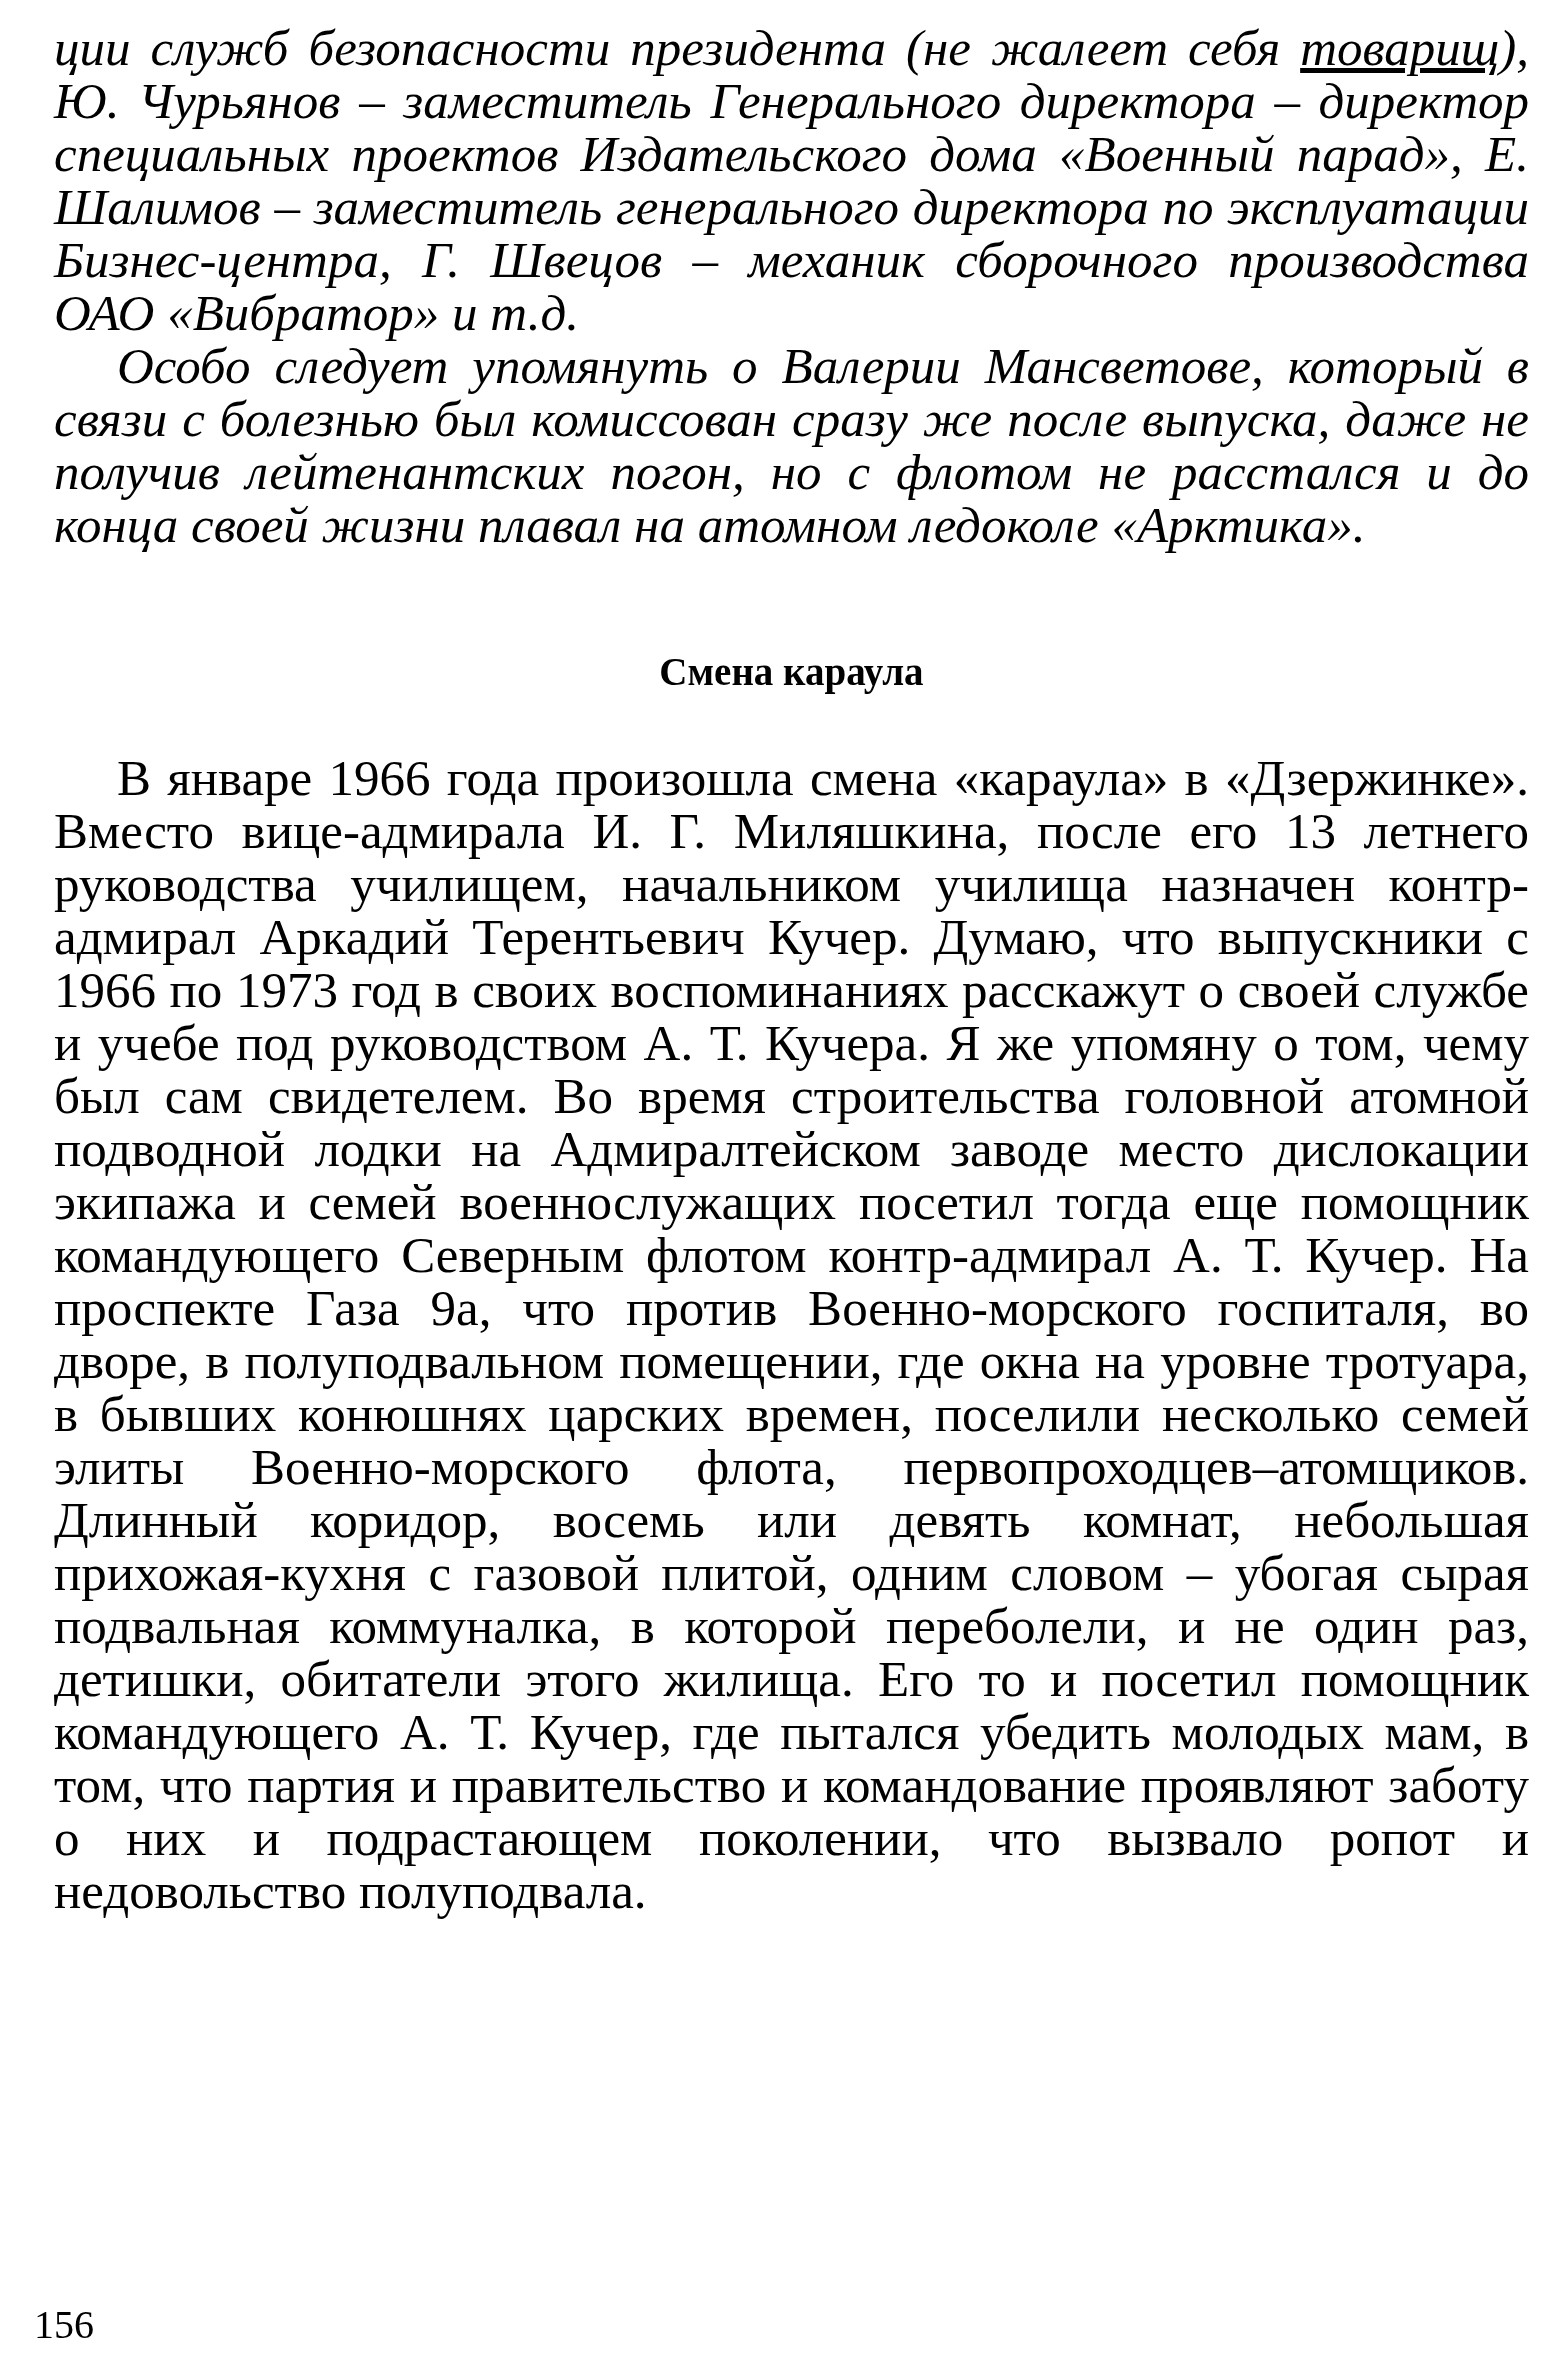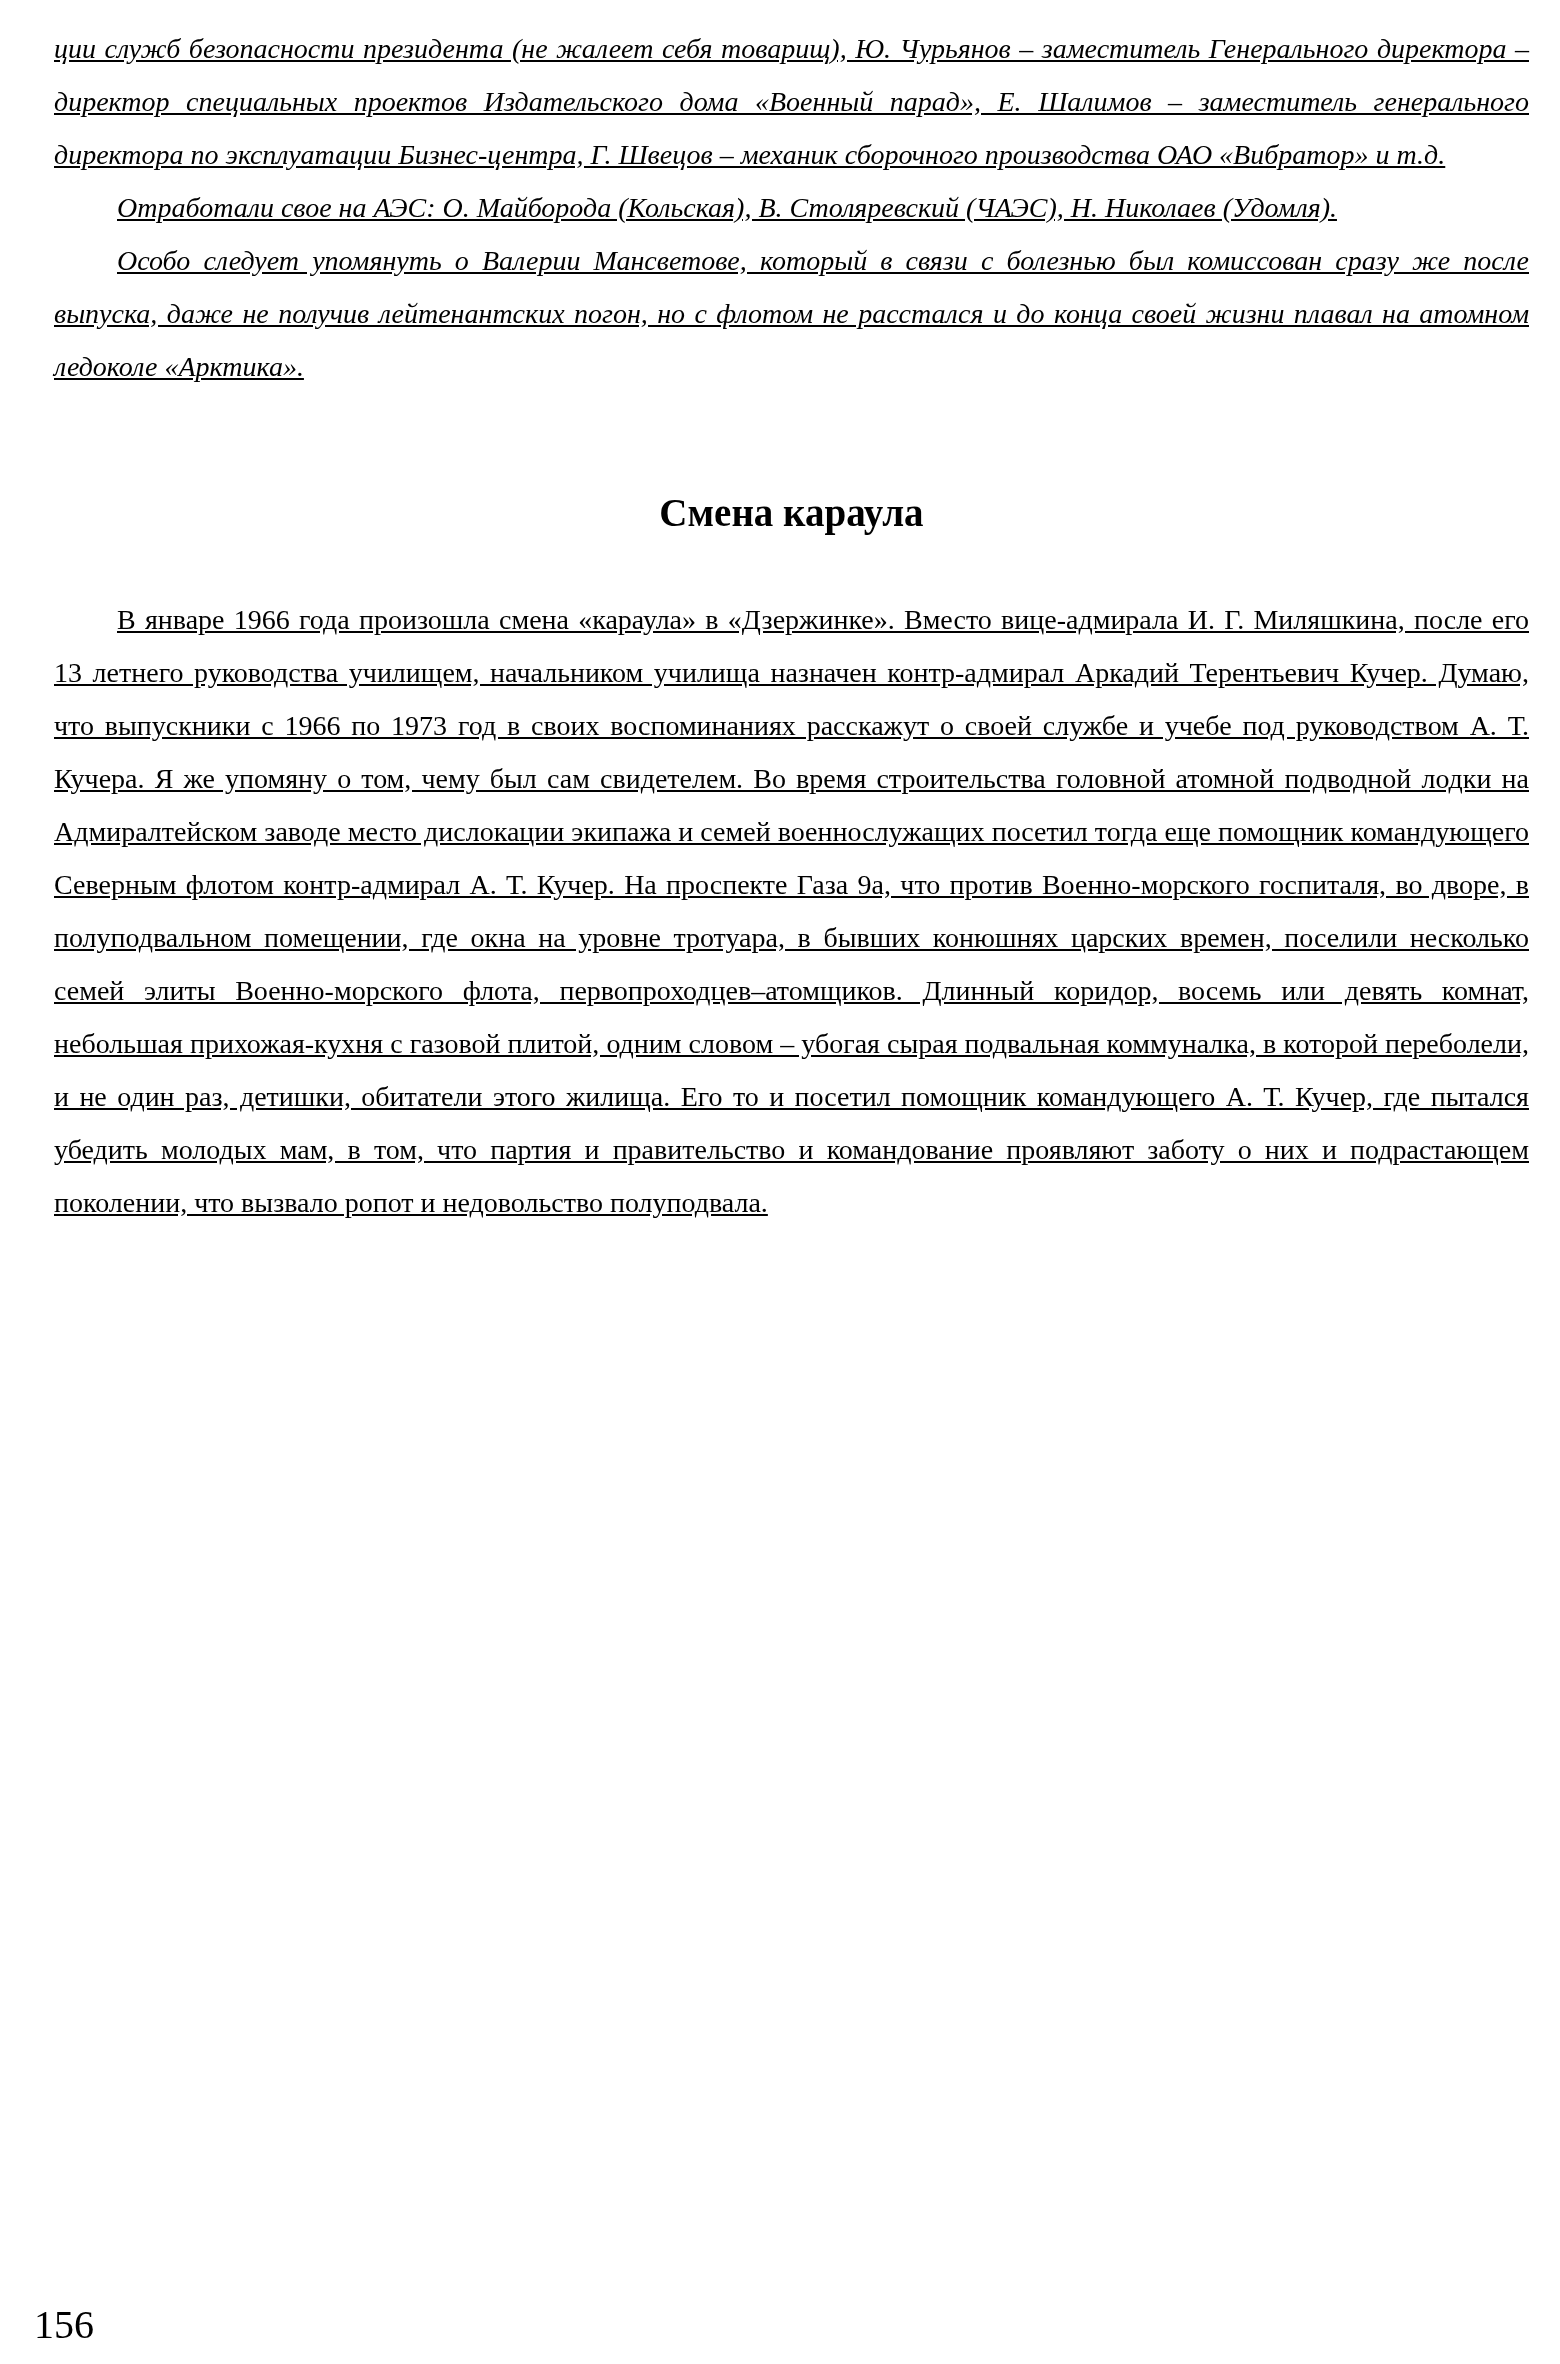"ции служб безопасности президента (не" p { font-size: 28px -> 51px; text-decoration: underline -> none }
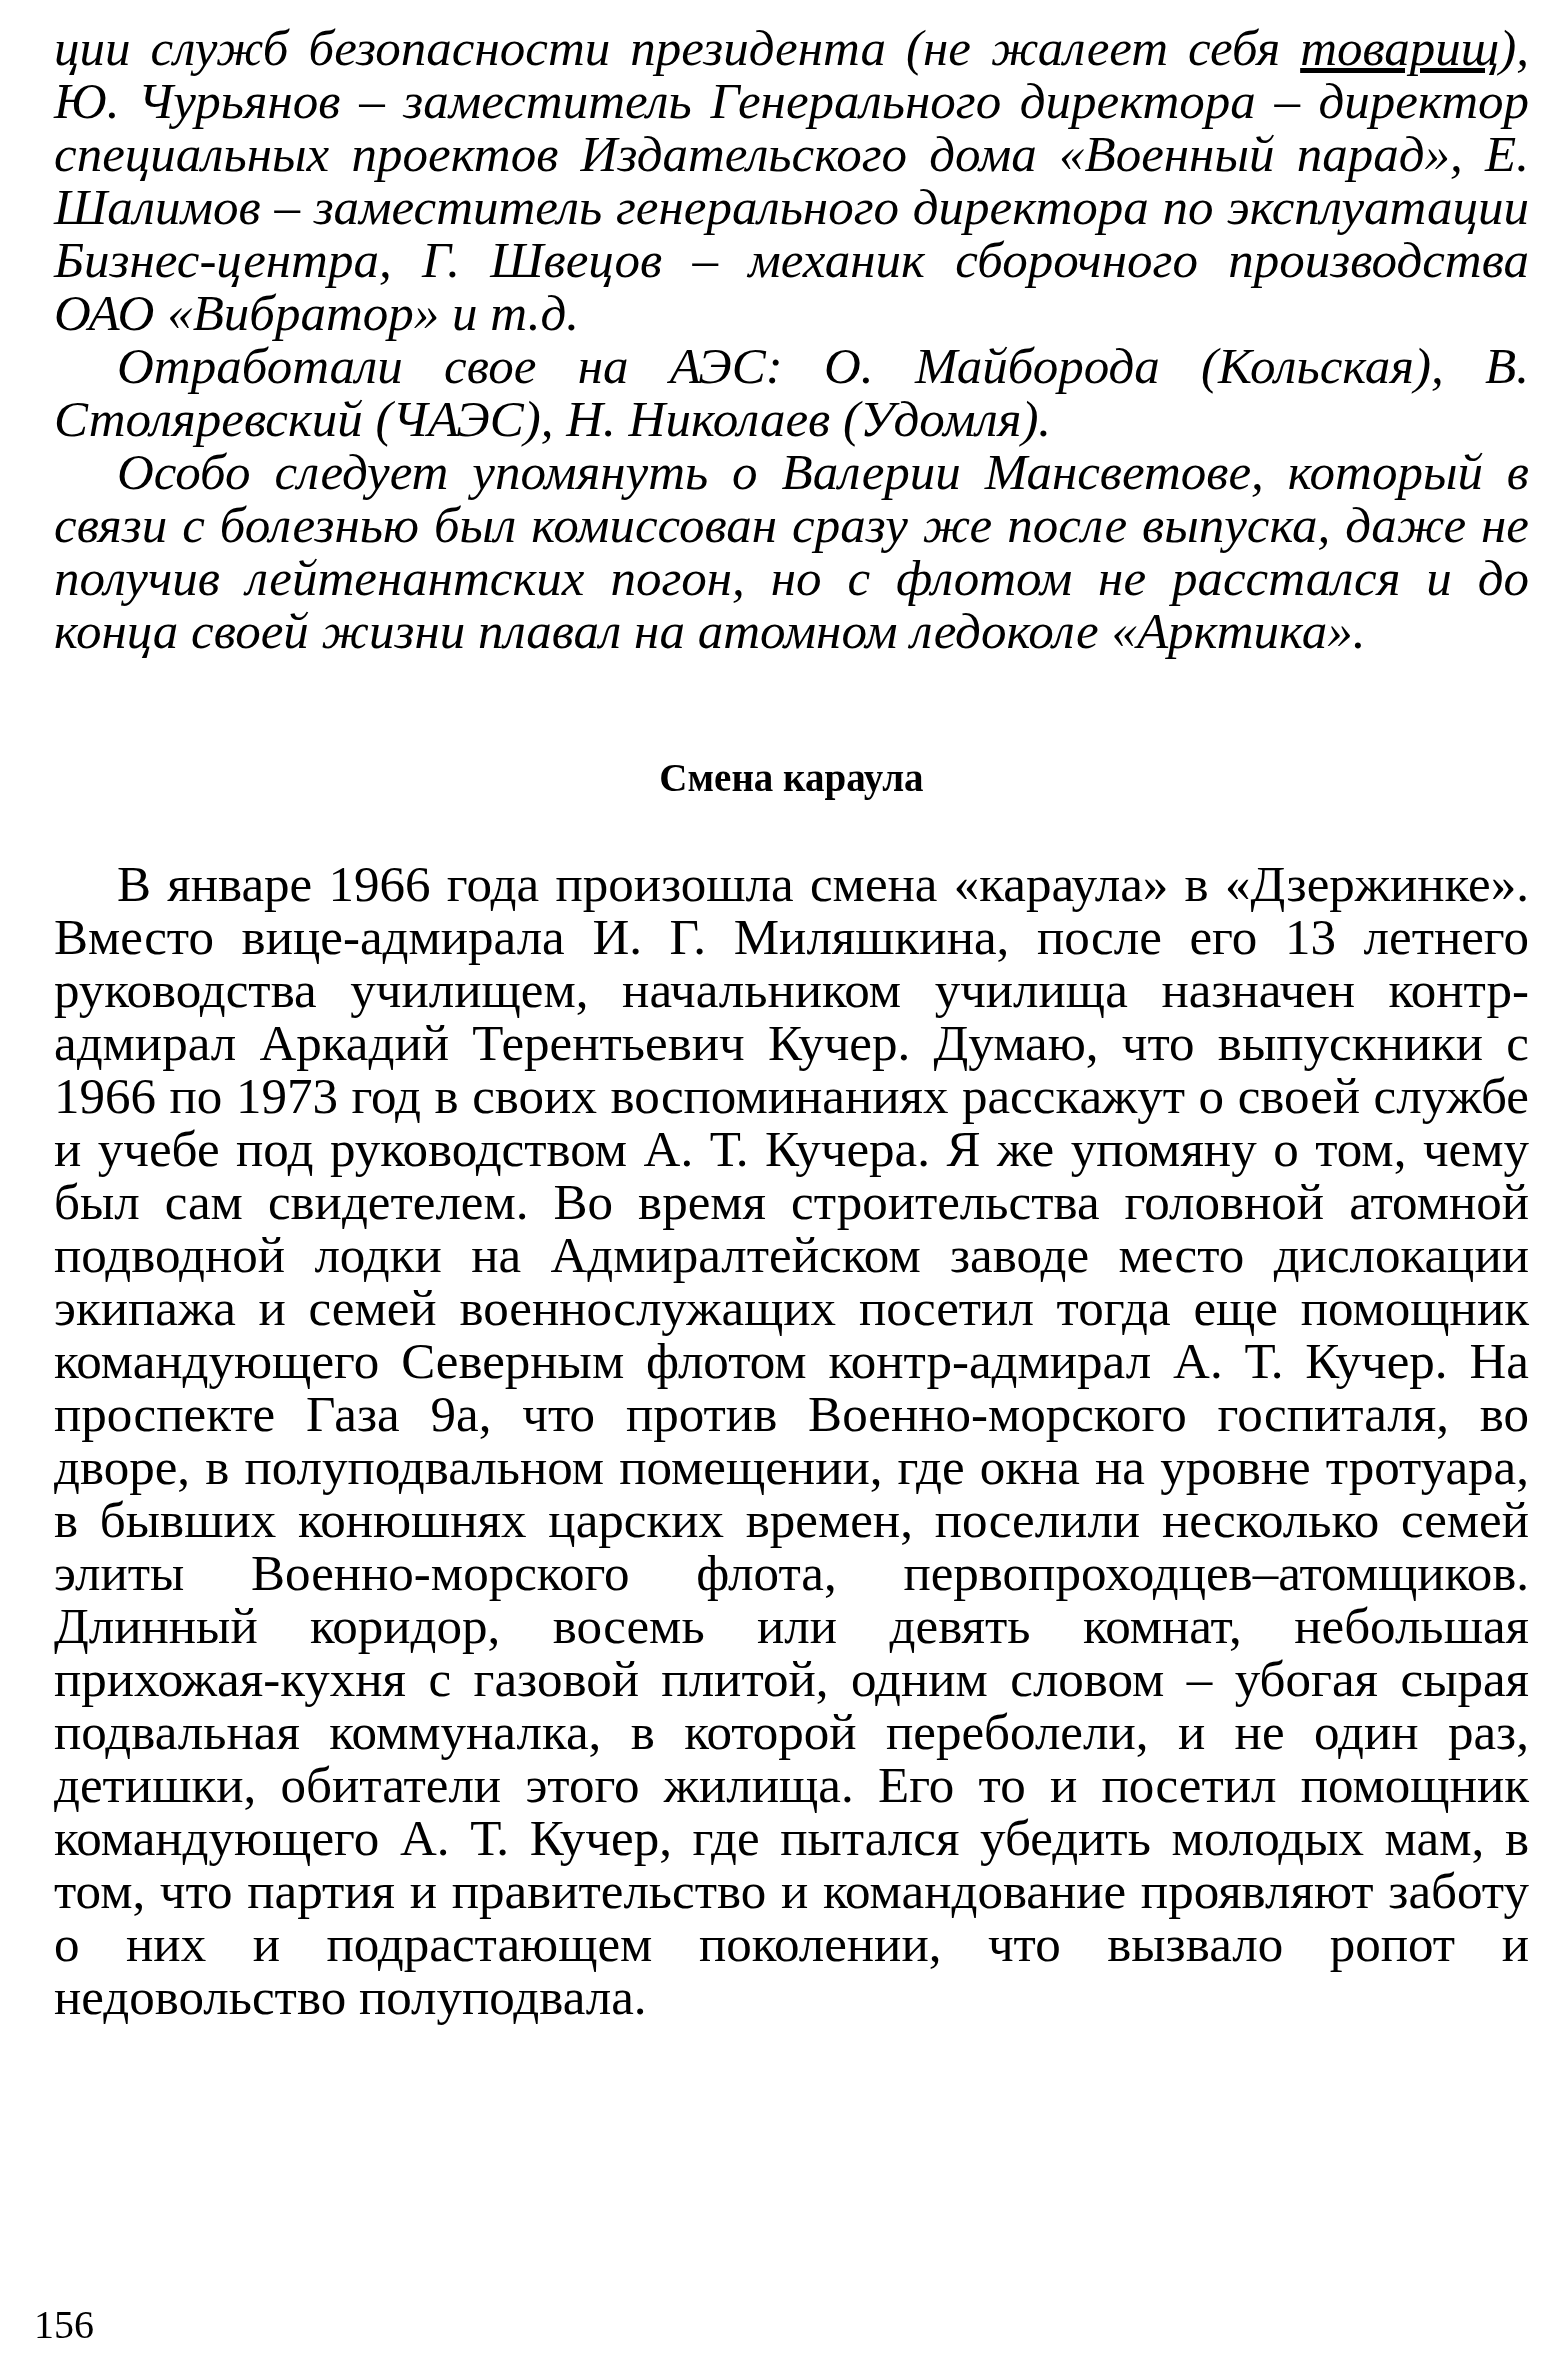"Отработали свое на АЭС: О." p.italic-para { html: <p>Отработали свое на АЭС: О. Майборода (Кольская), В. Столяревский (ЧАЭС), Н. Николаев (Удомля).</p> -> none }
